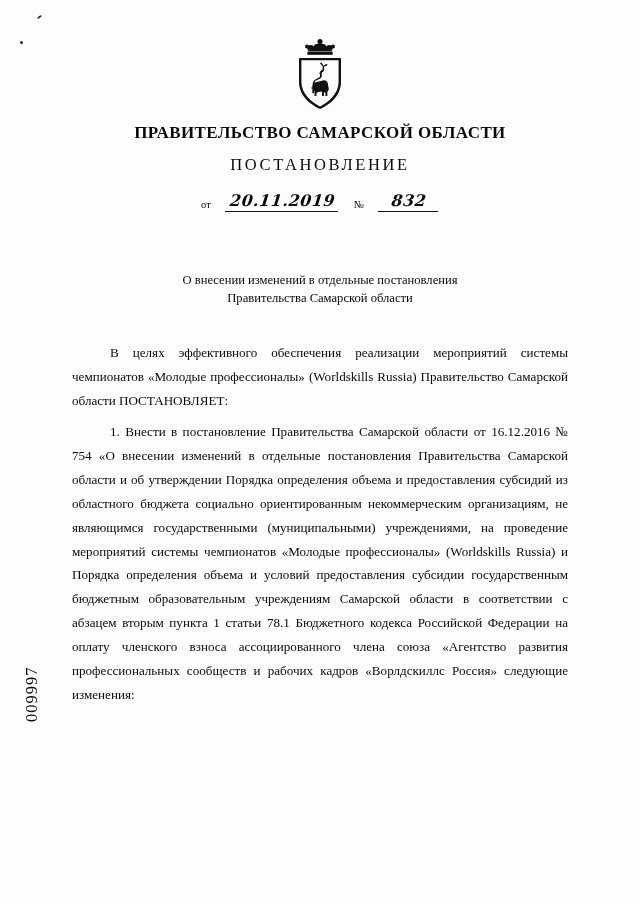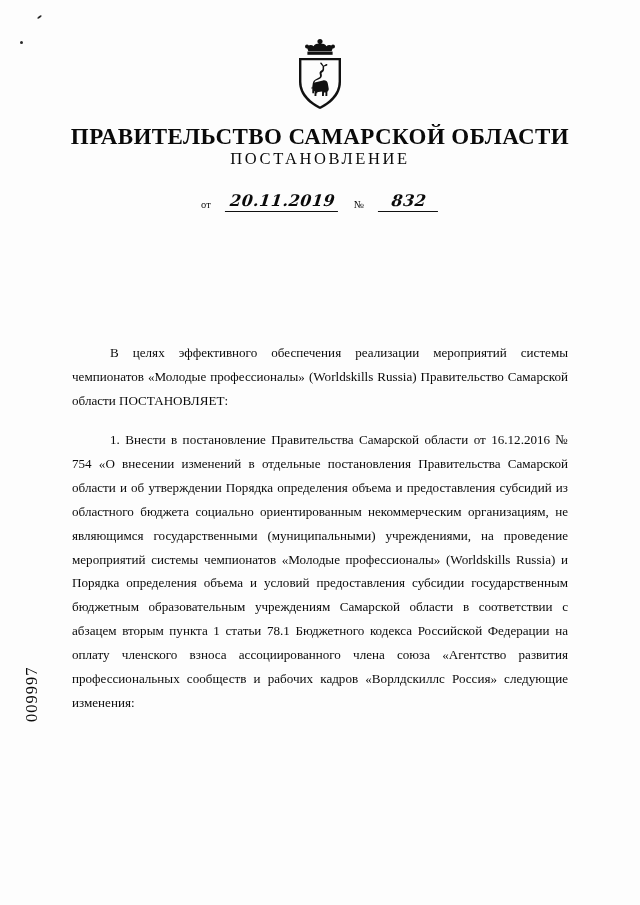"ПРАВИТЕЛЬСТВО САМАРСКОЙ ОБЛАСТИ" .org-title { font-size: 23px -> 17px }
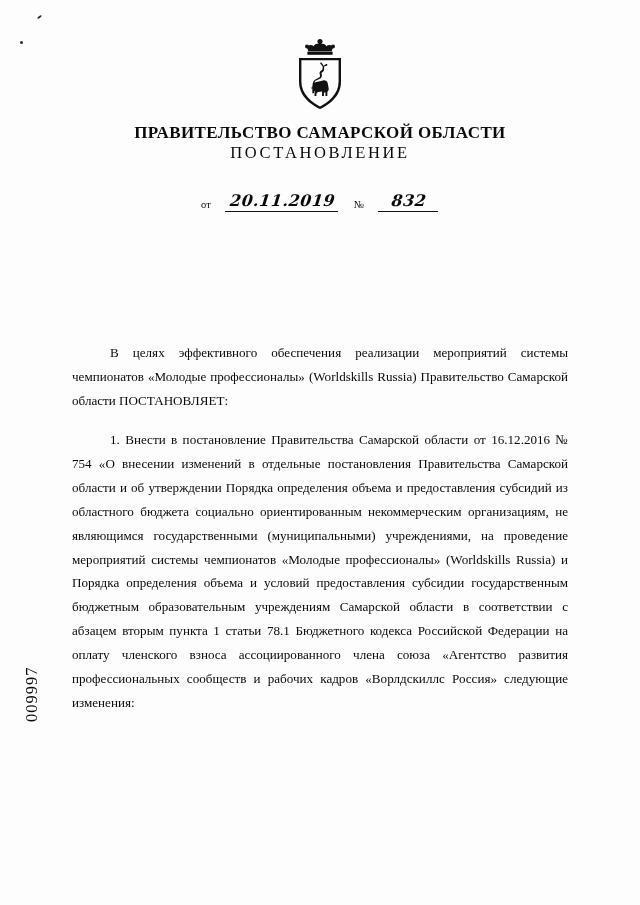"ПОСТАНОВЛЕНИЕ" .doc-type { margin-top: none -> 12px }
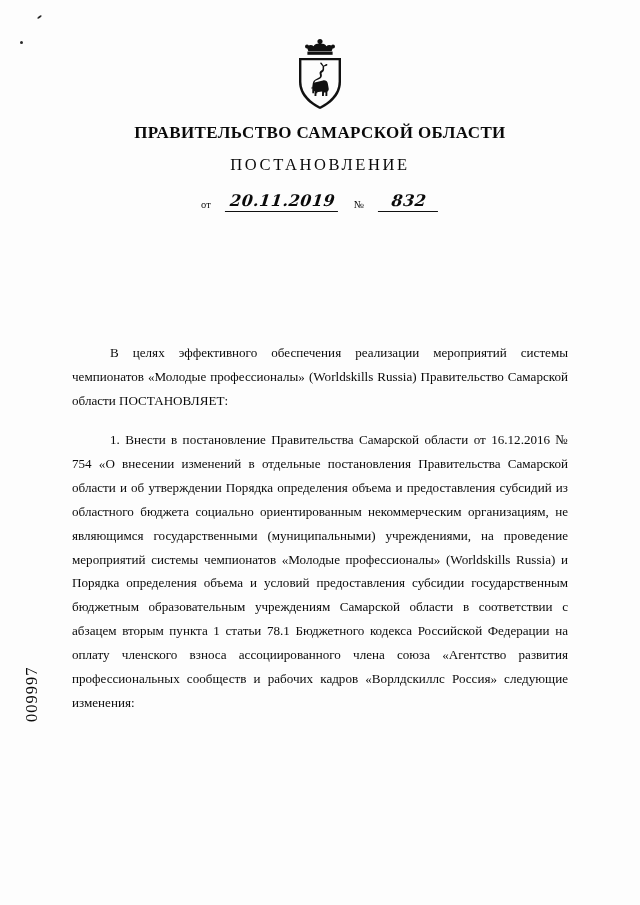"О внесении изменений в отдельные" div.subject { html: none -> <div> <div>О внесении изменений в отдельные постановления</div> <div>Правительства Самарской области</div> </div> }
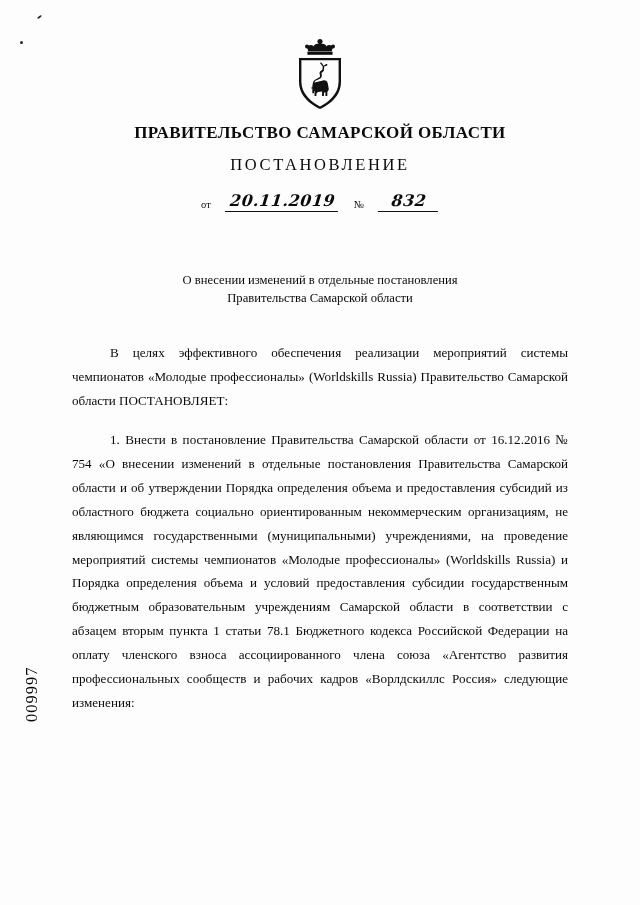"1. Внести в постановление Правительства" .body-text p + p { margin-top: 16px -> 8px }
